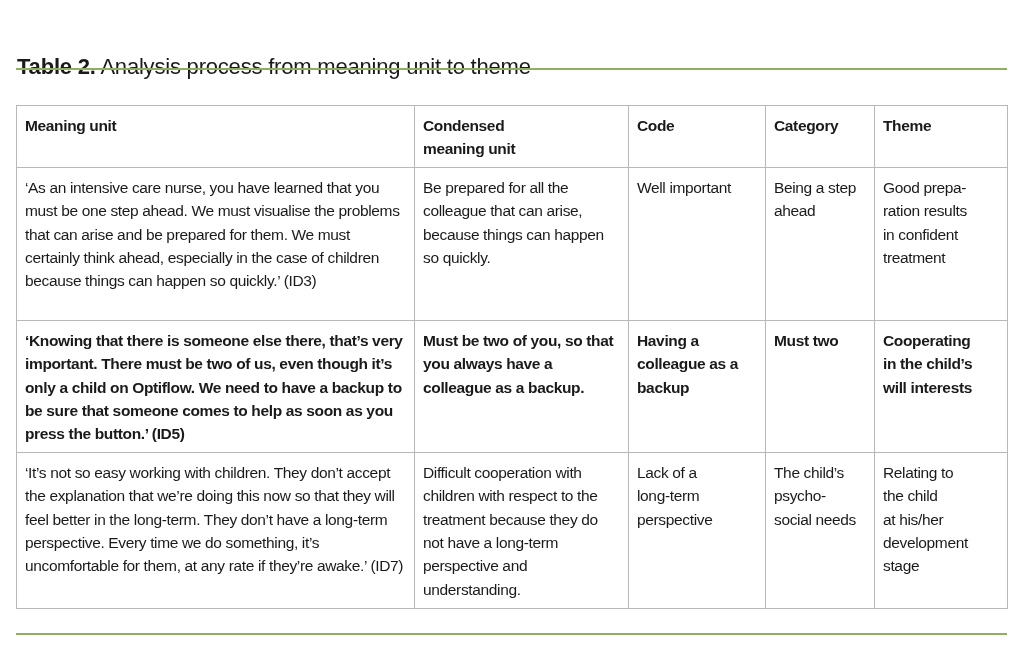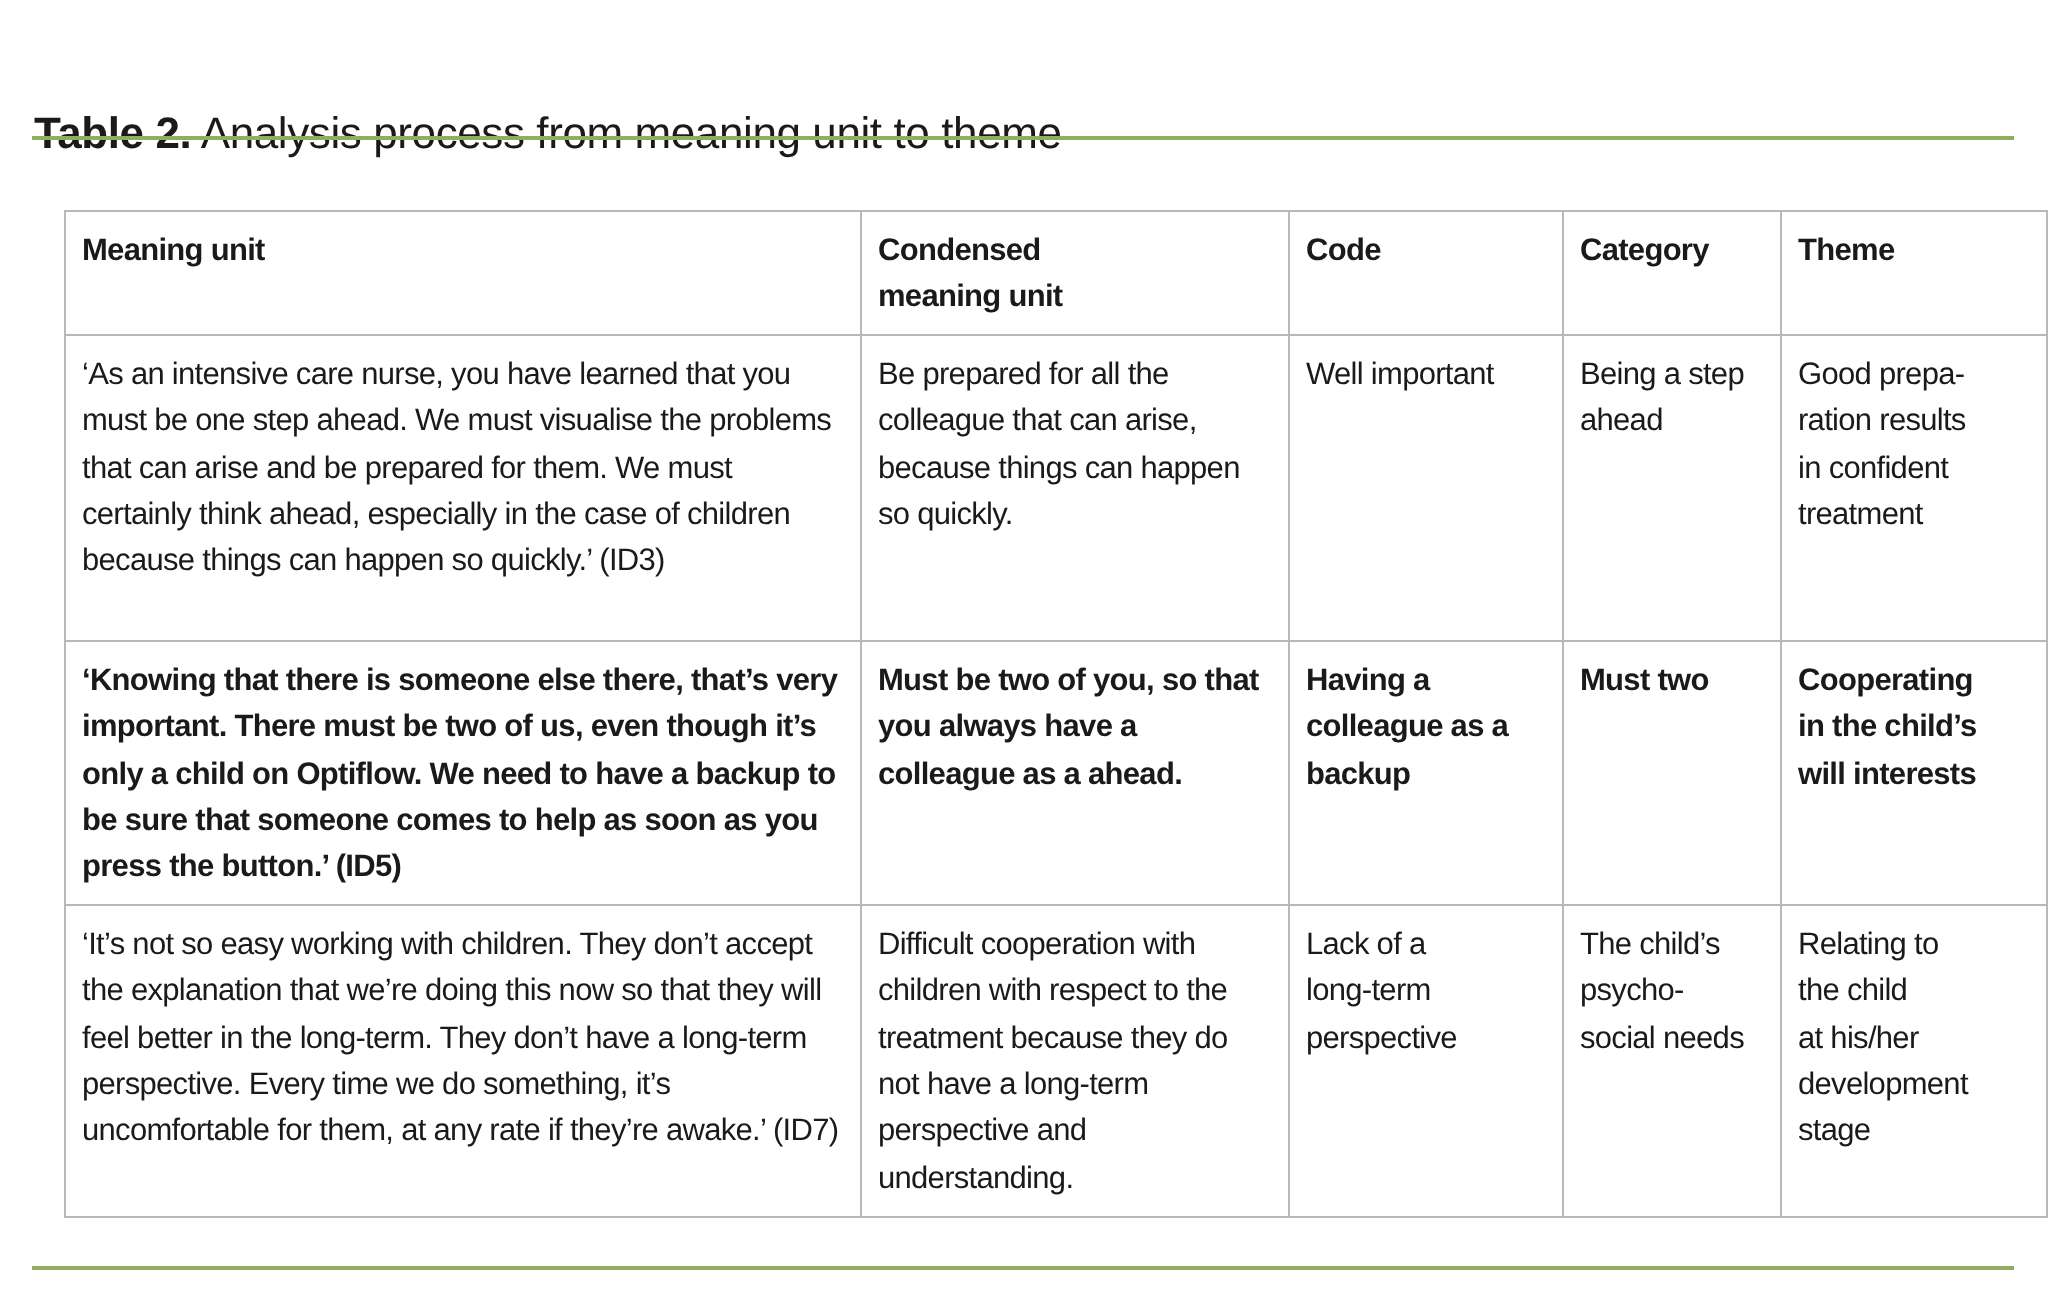"Meaning unit" table.analysis { left: 32px -> 16px }
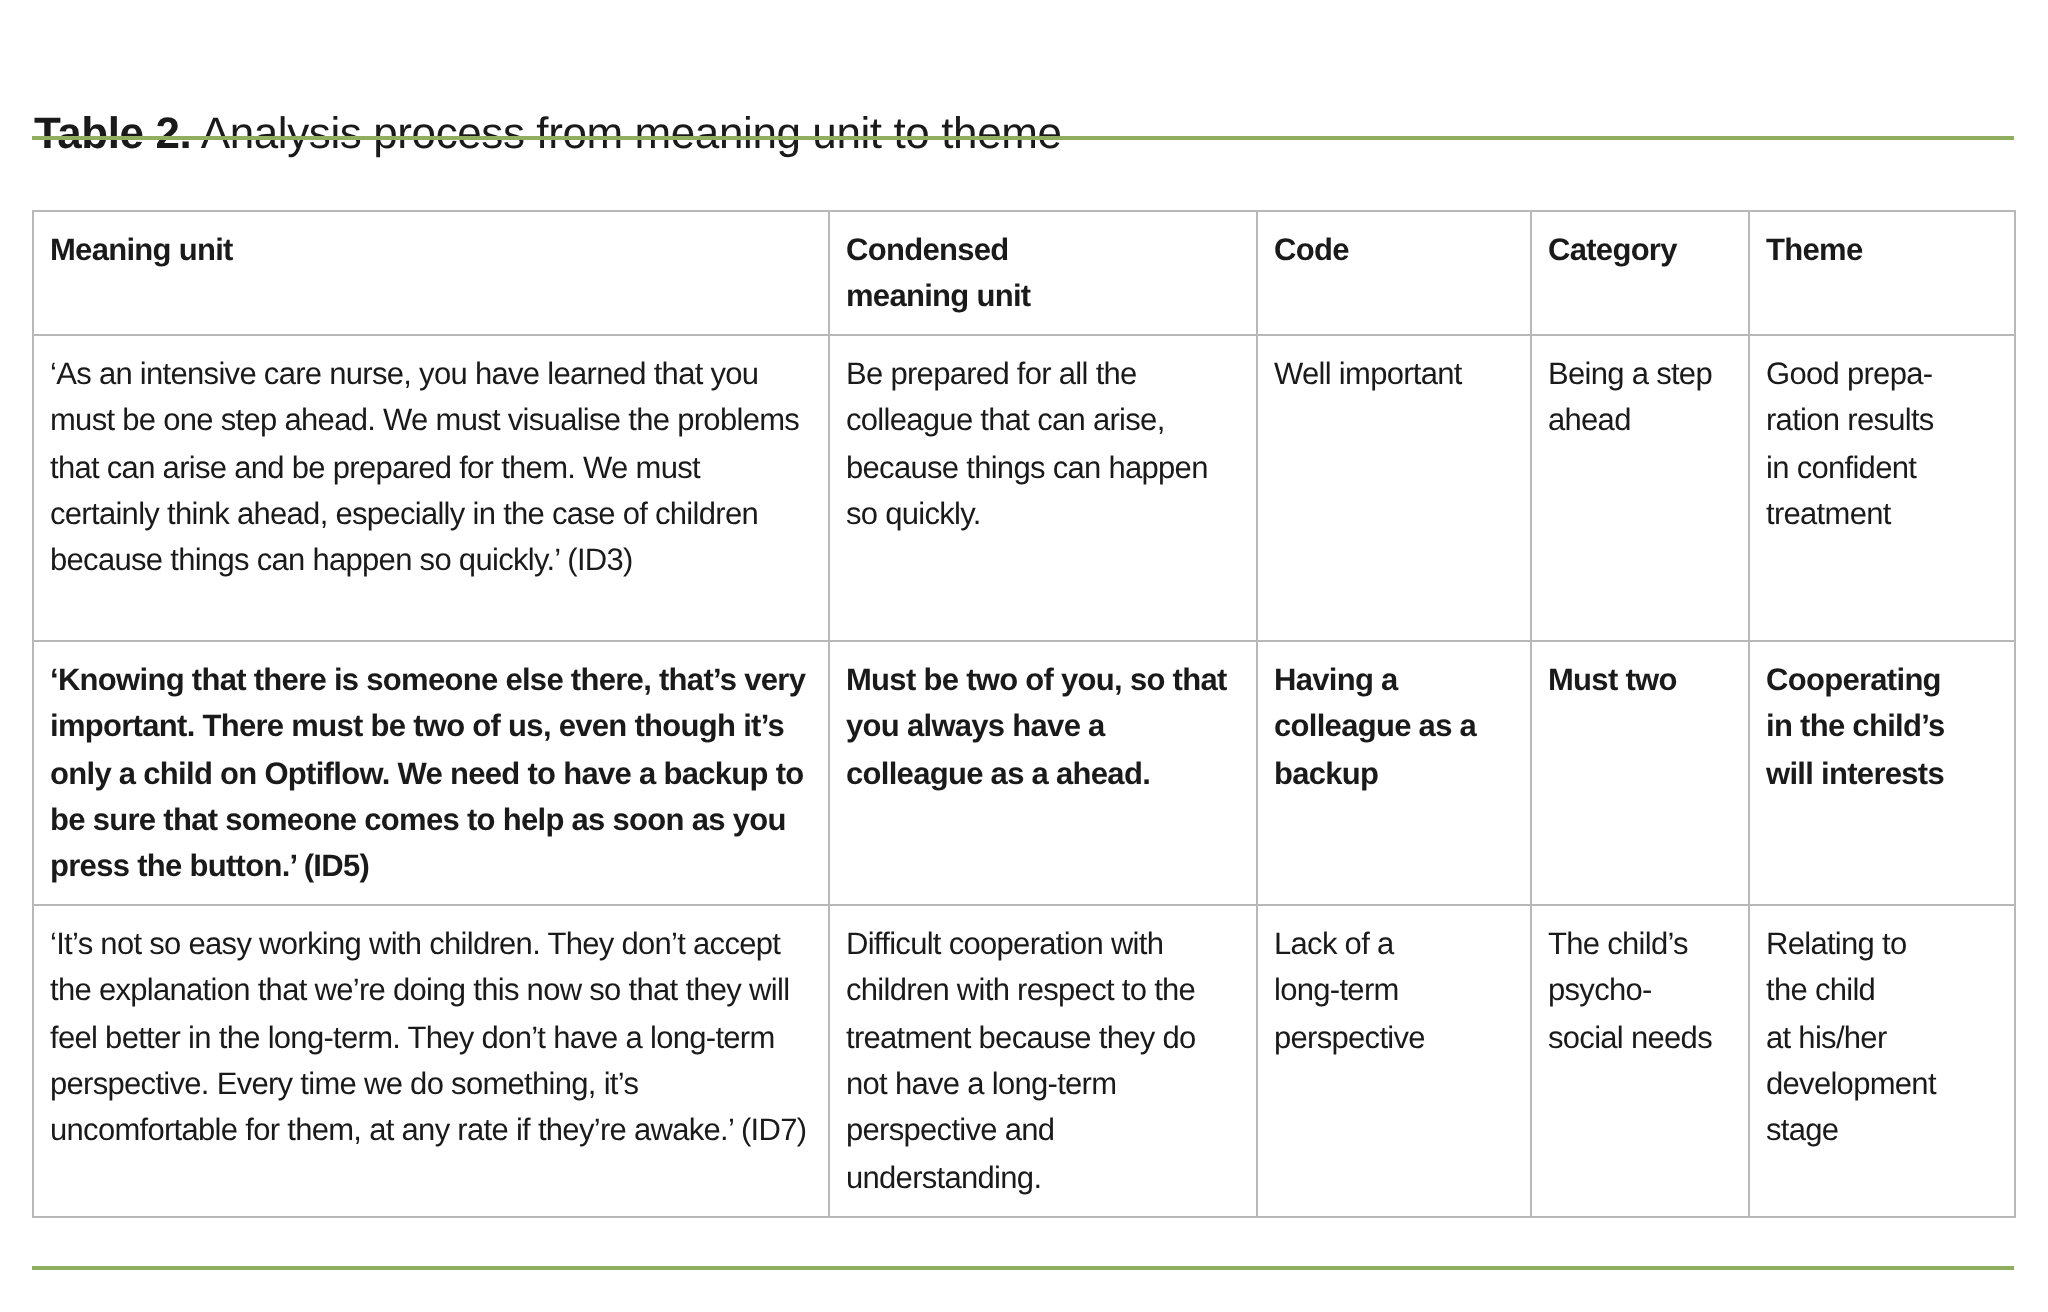"Must be two of you," span.cell-text { text: ahead -> backup }
